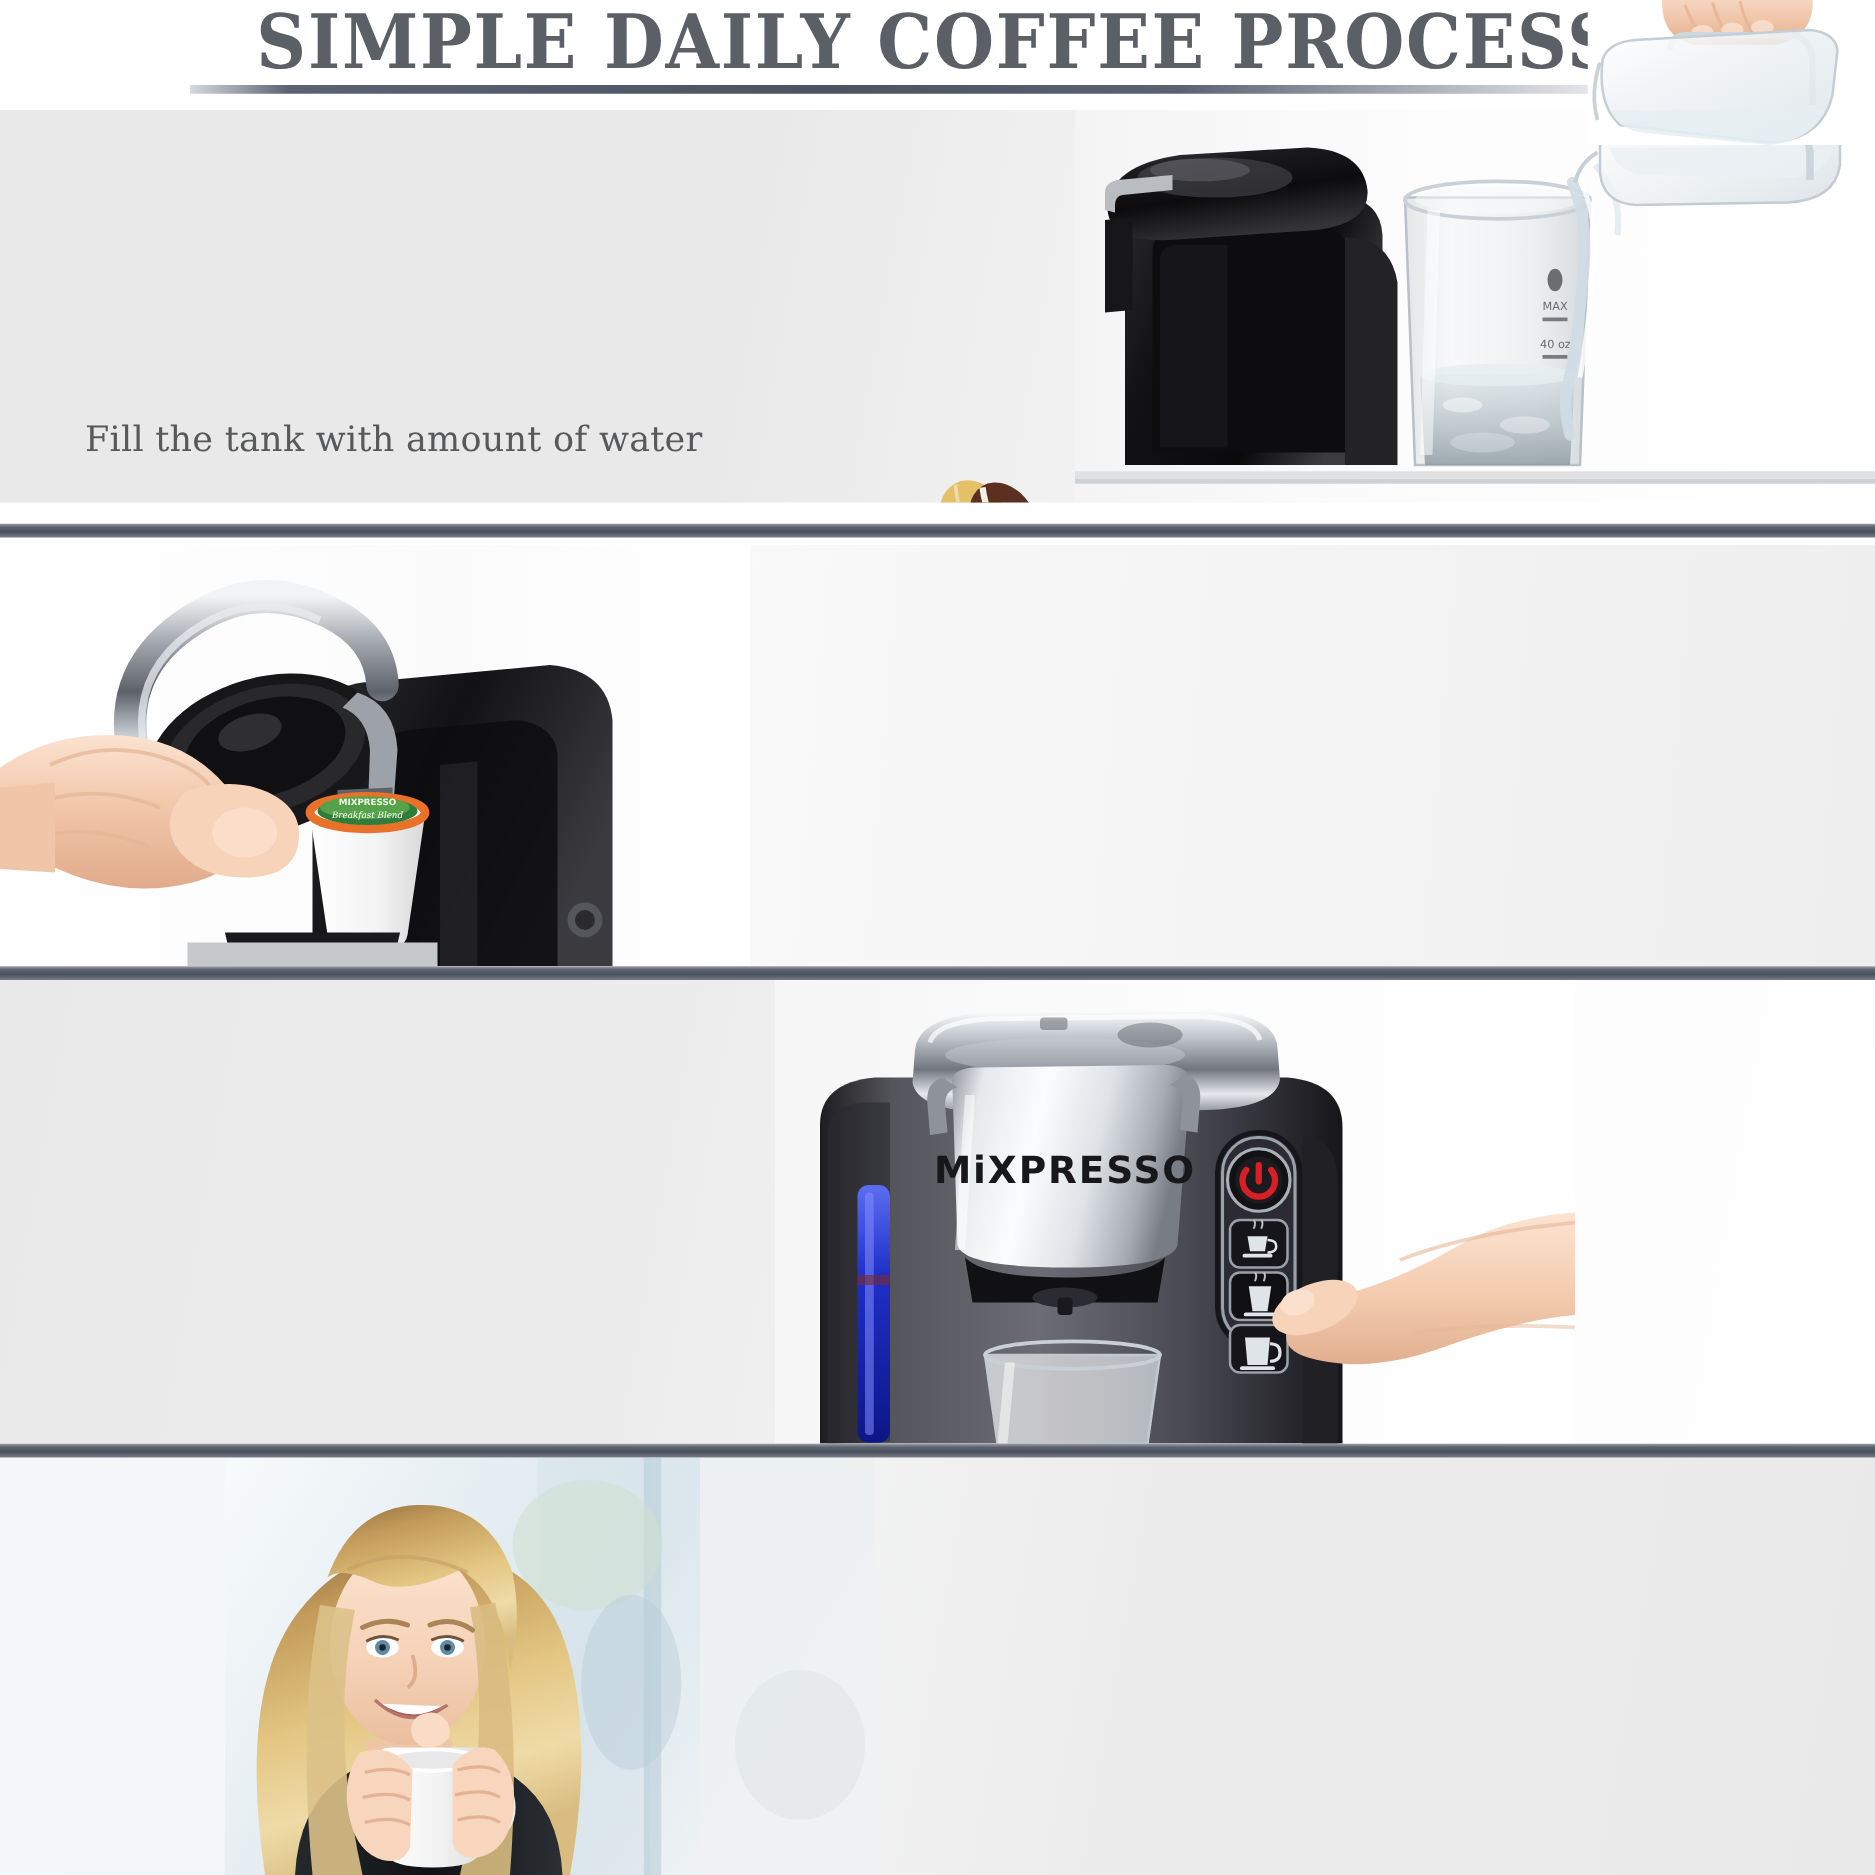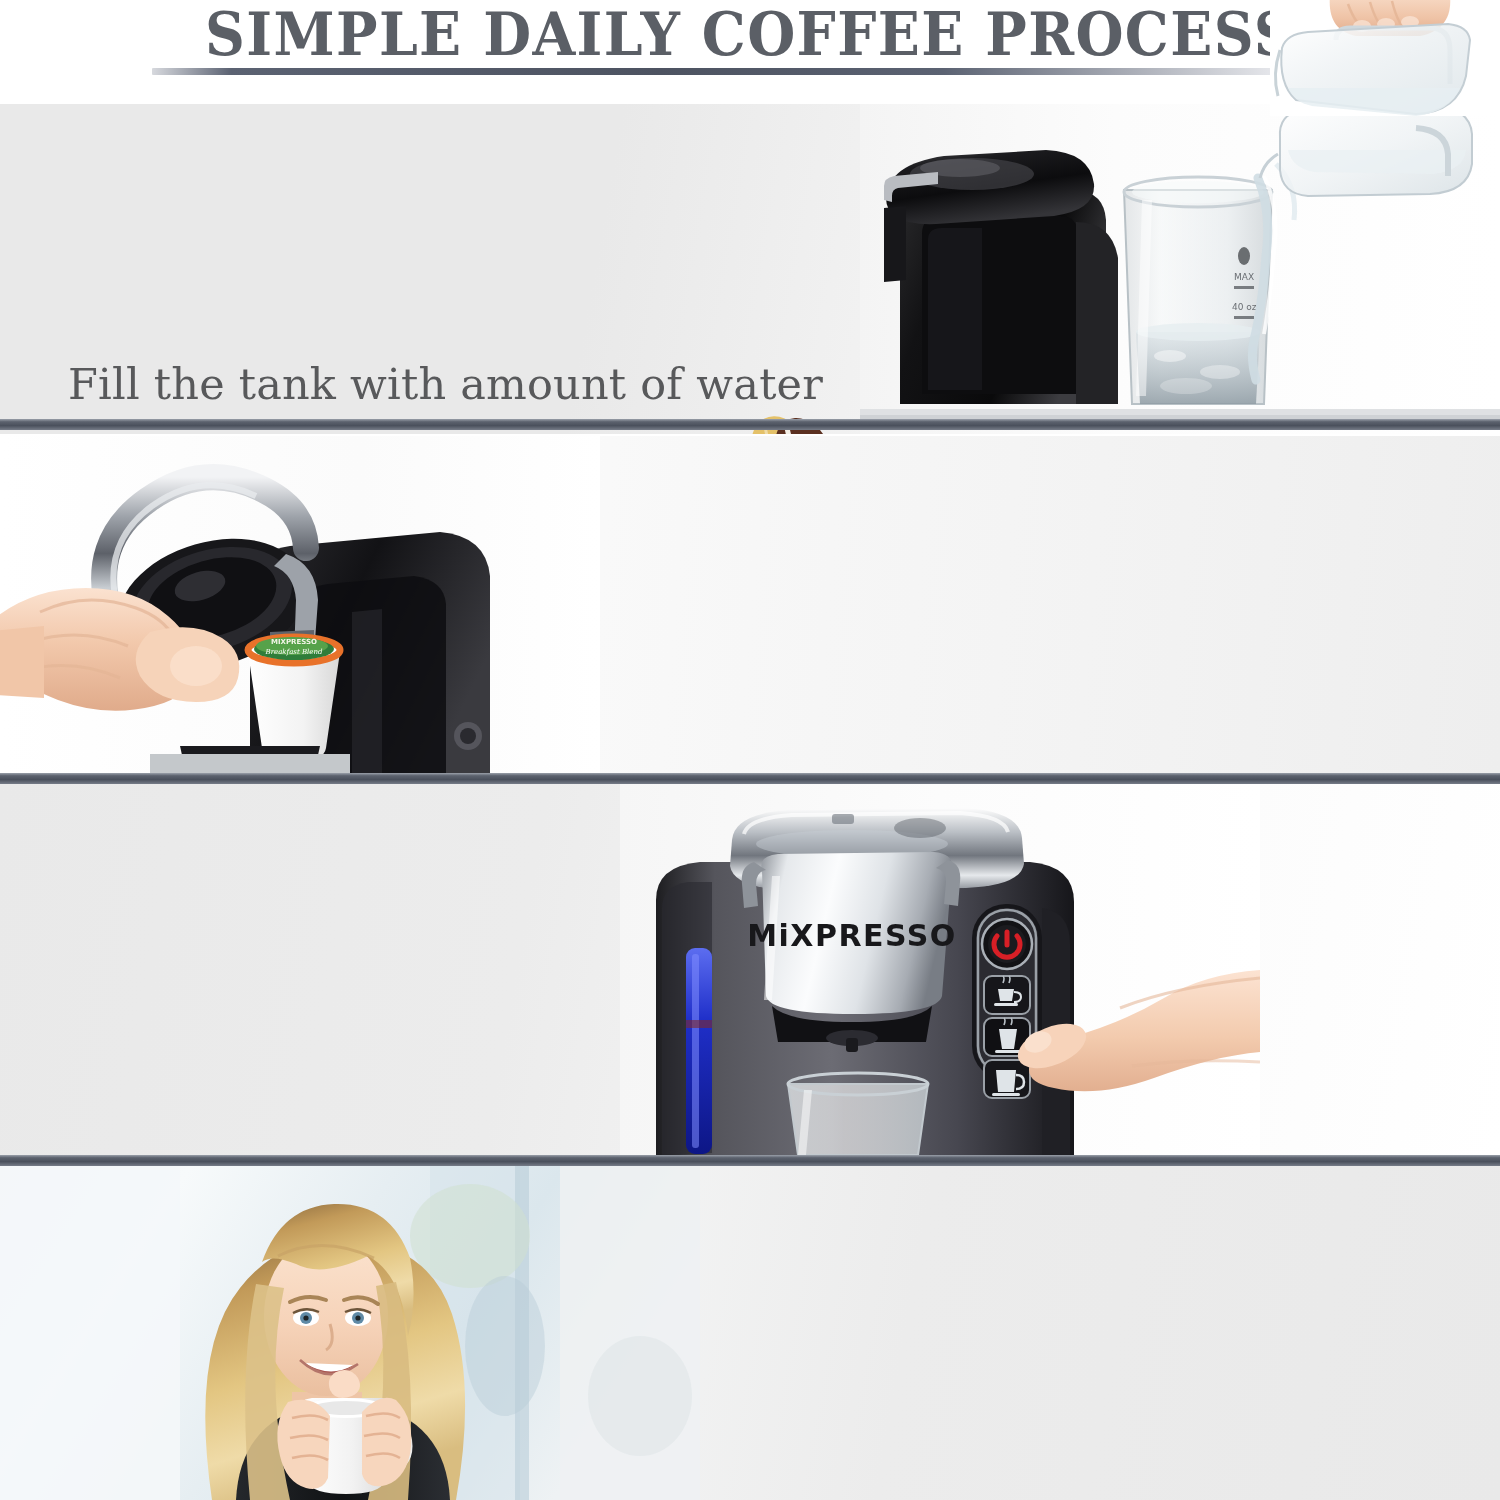"MAX" .panel-1 { top: 104px -> 72px }
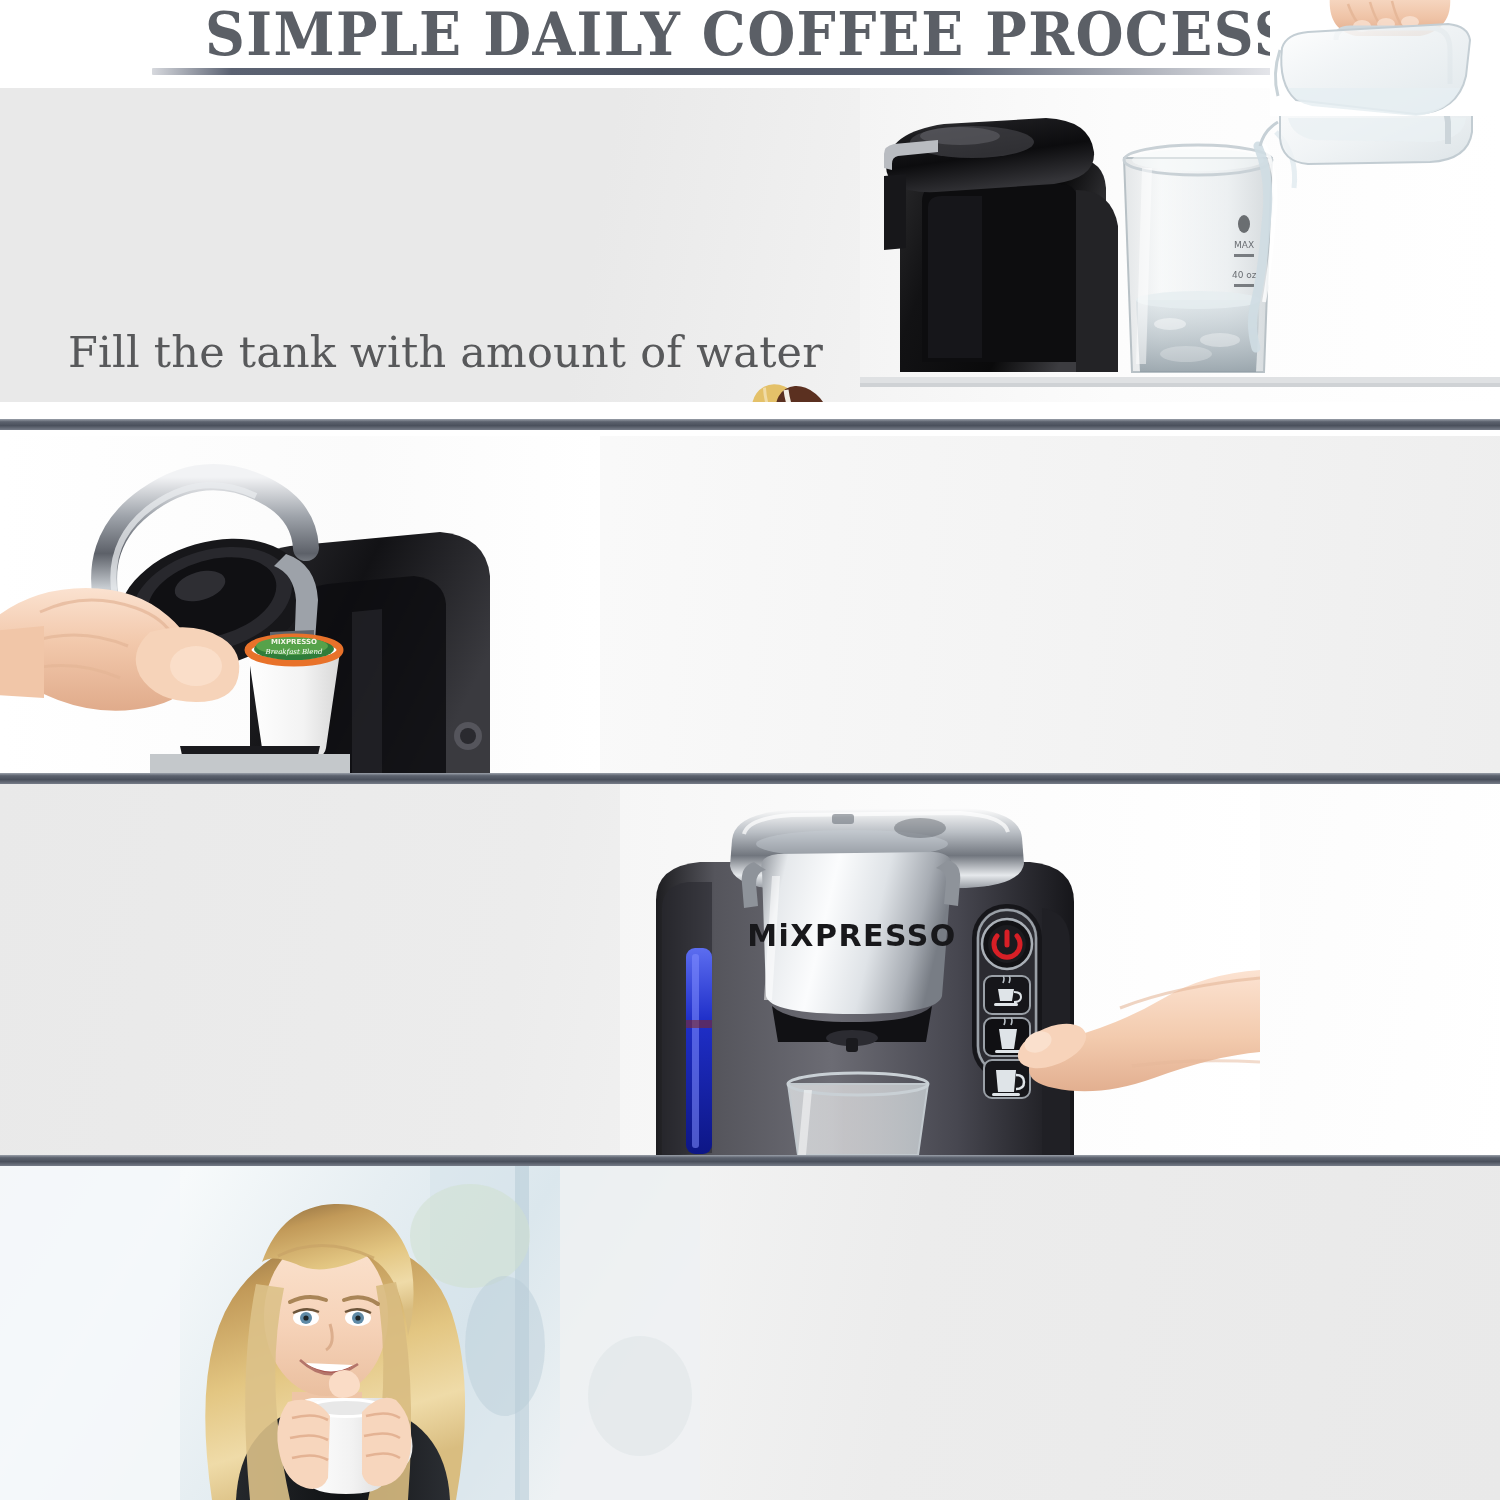"Fill the tank with amount" .caption { font-size: 43px -> 28px }
